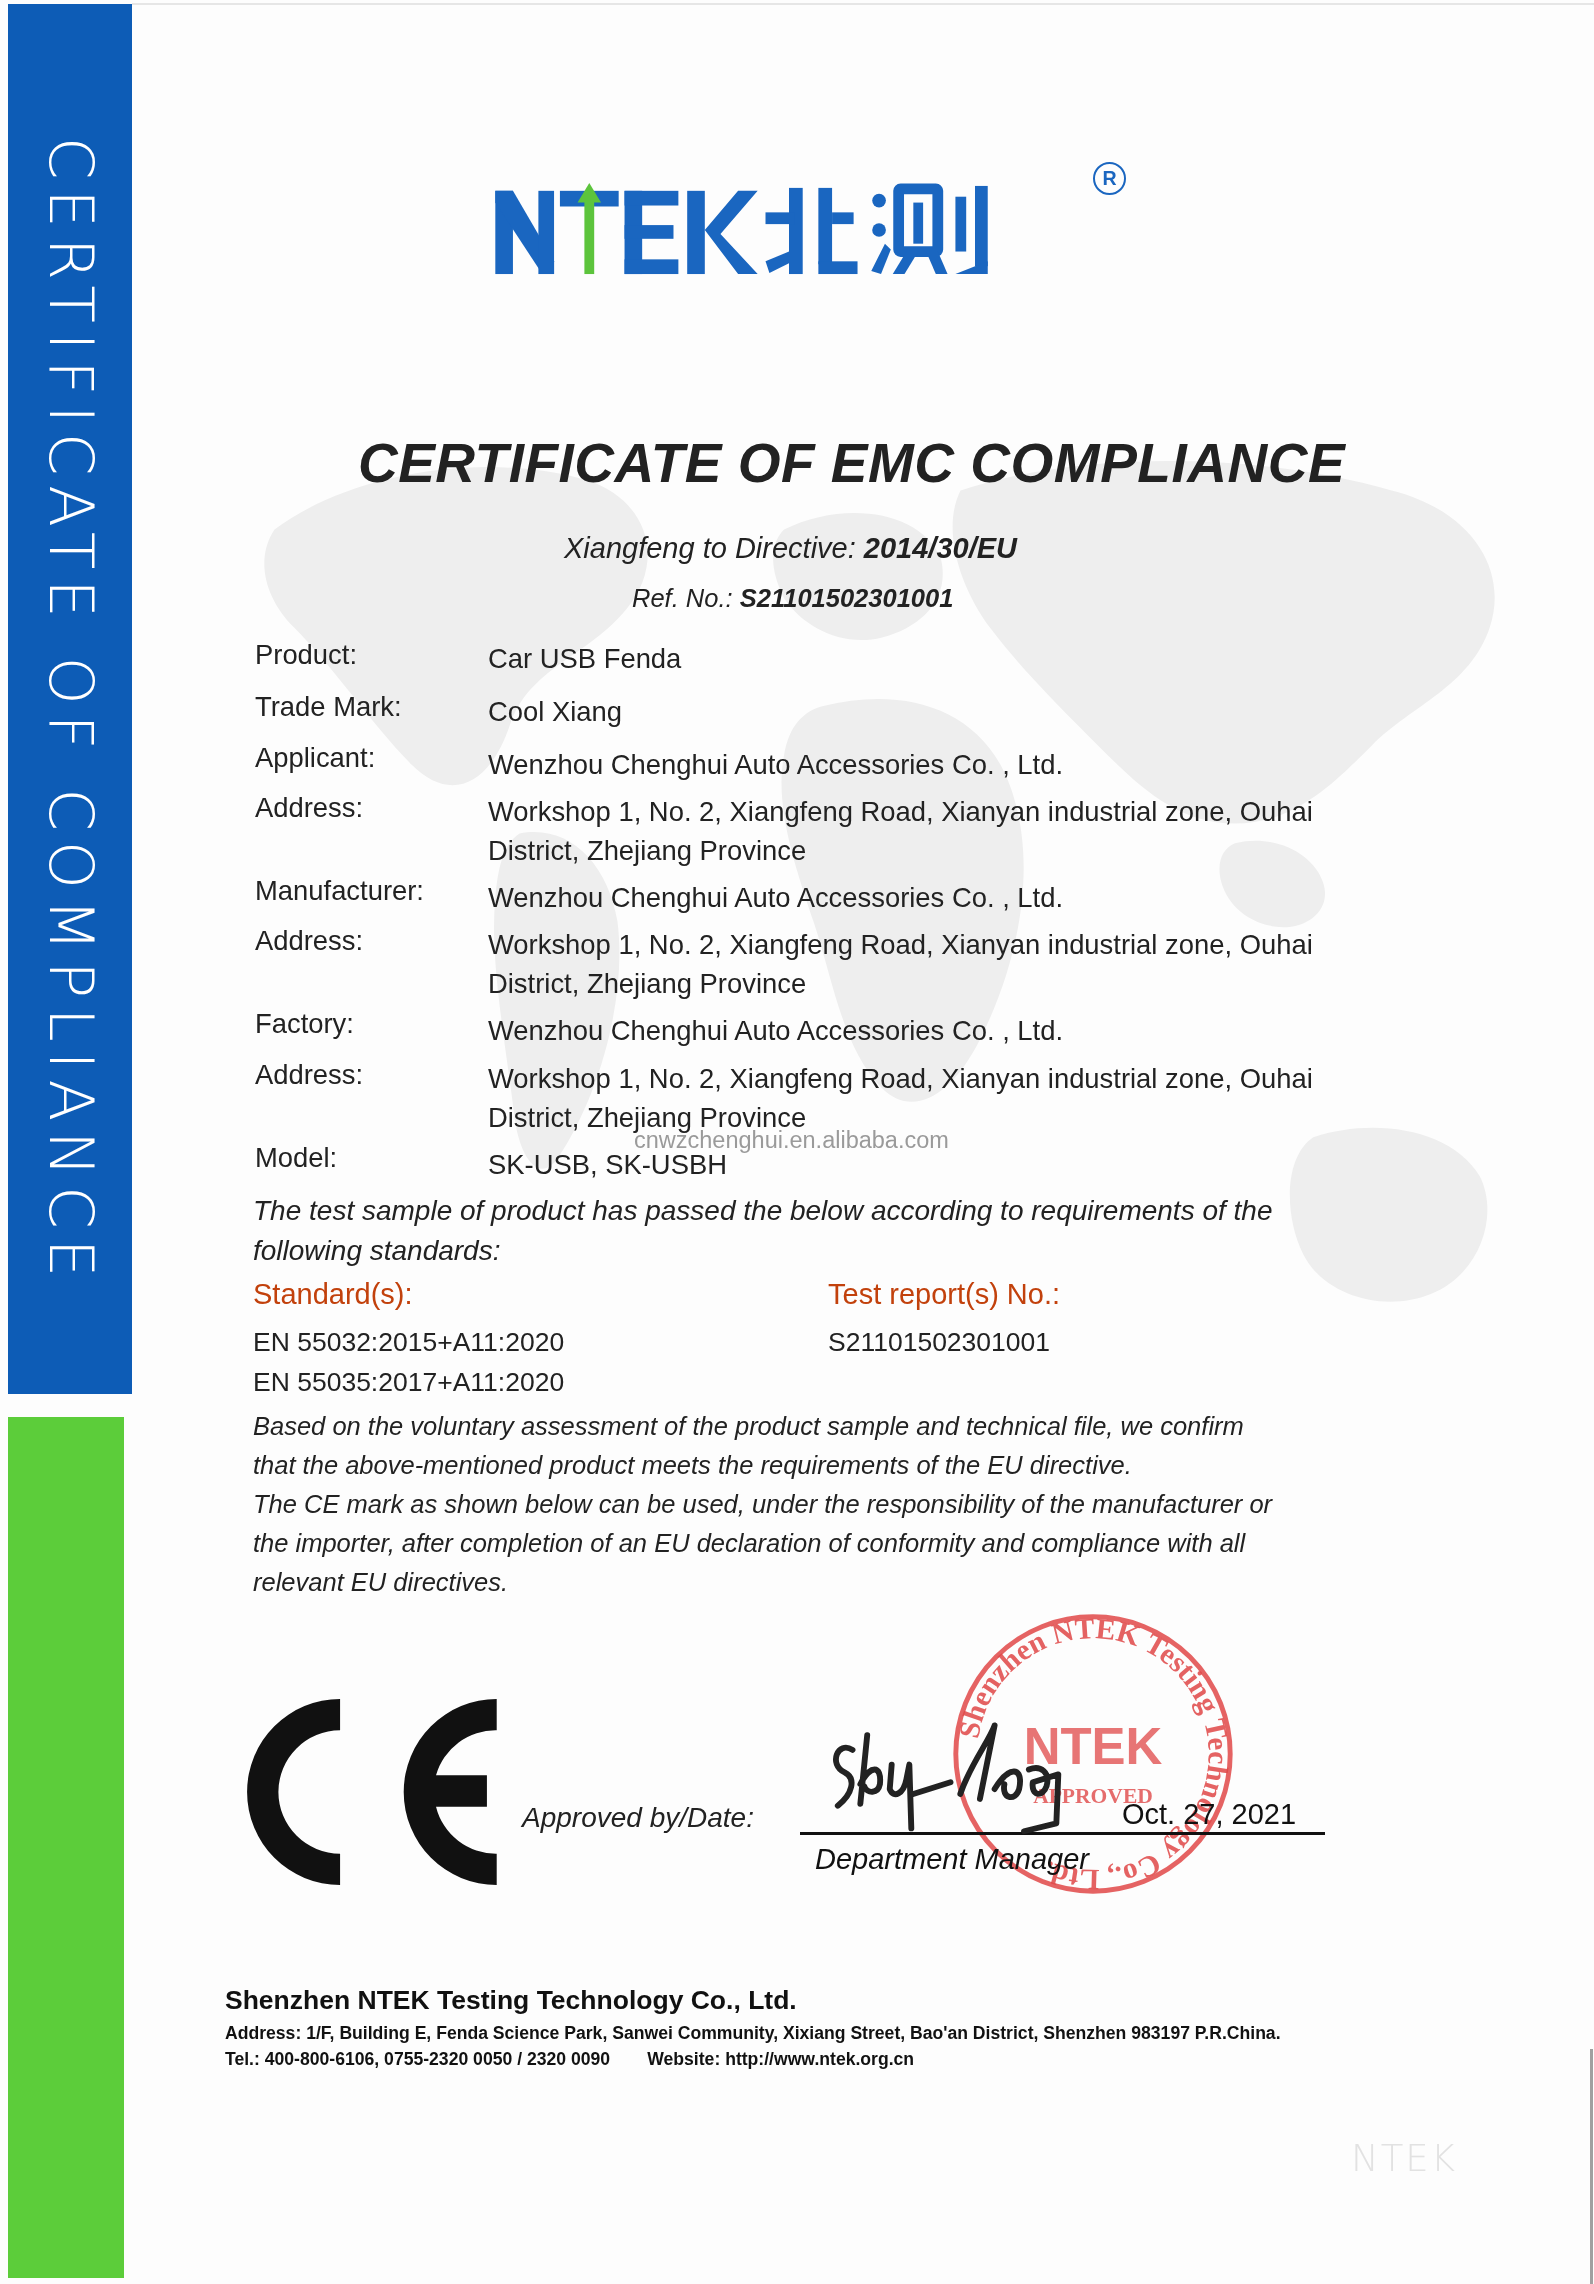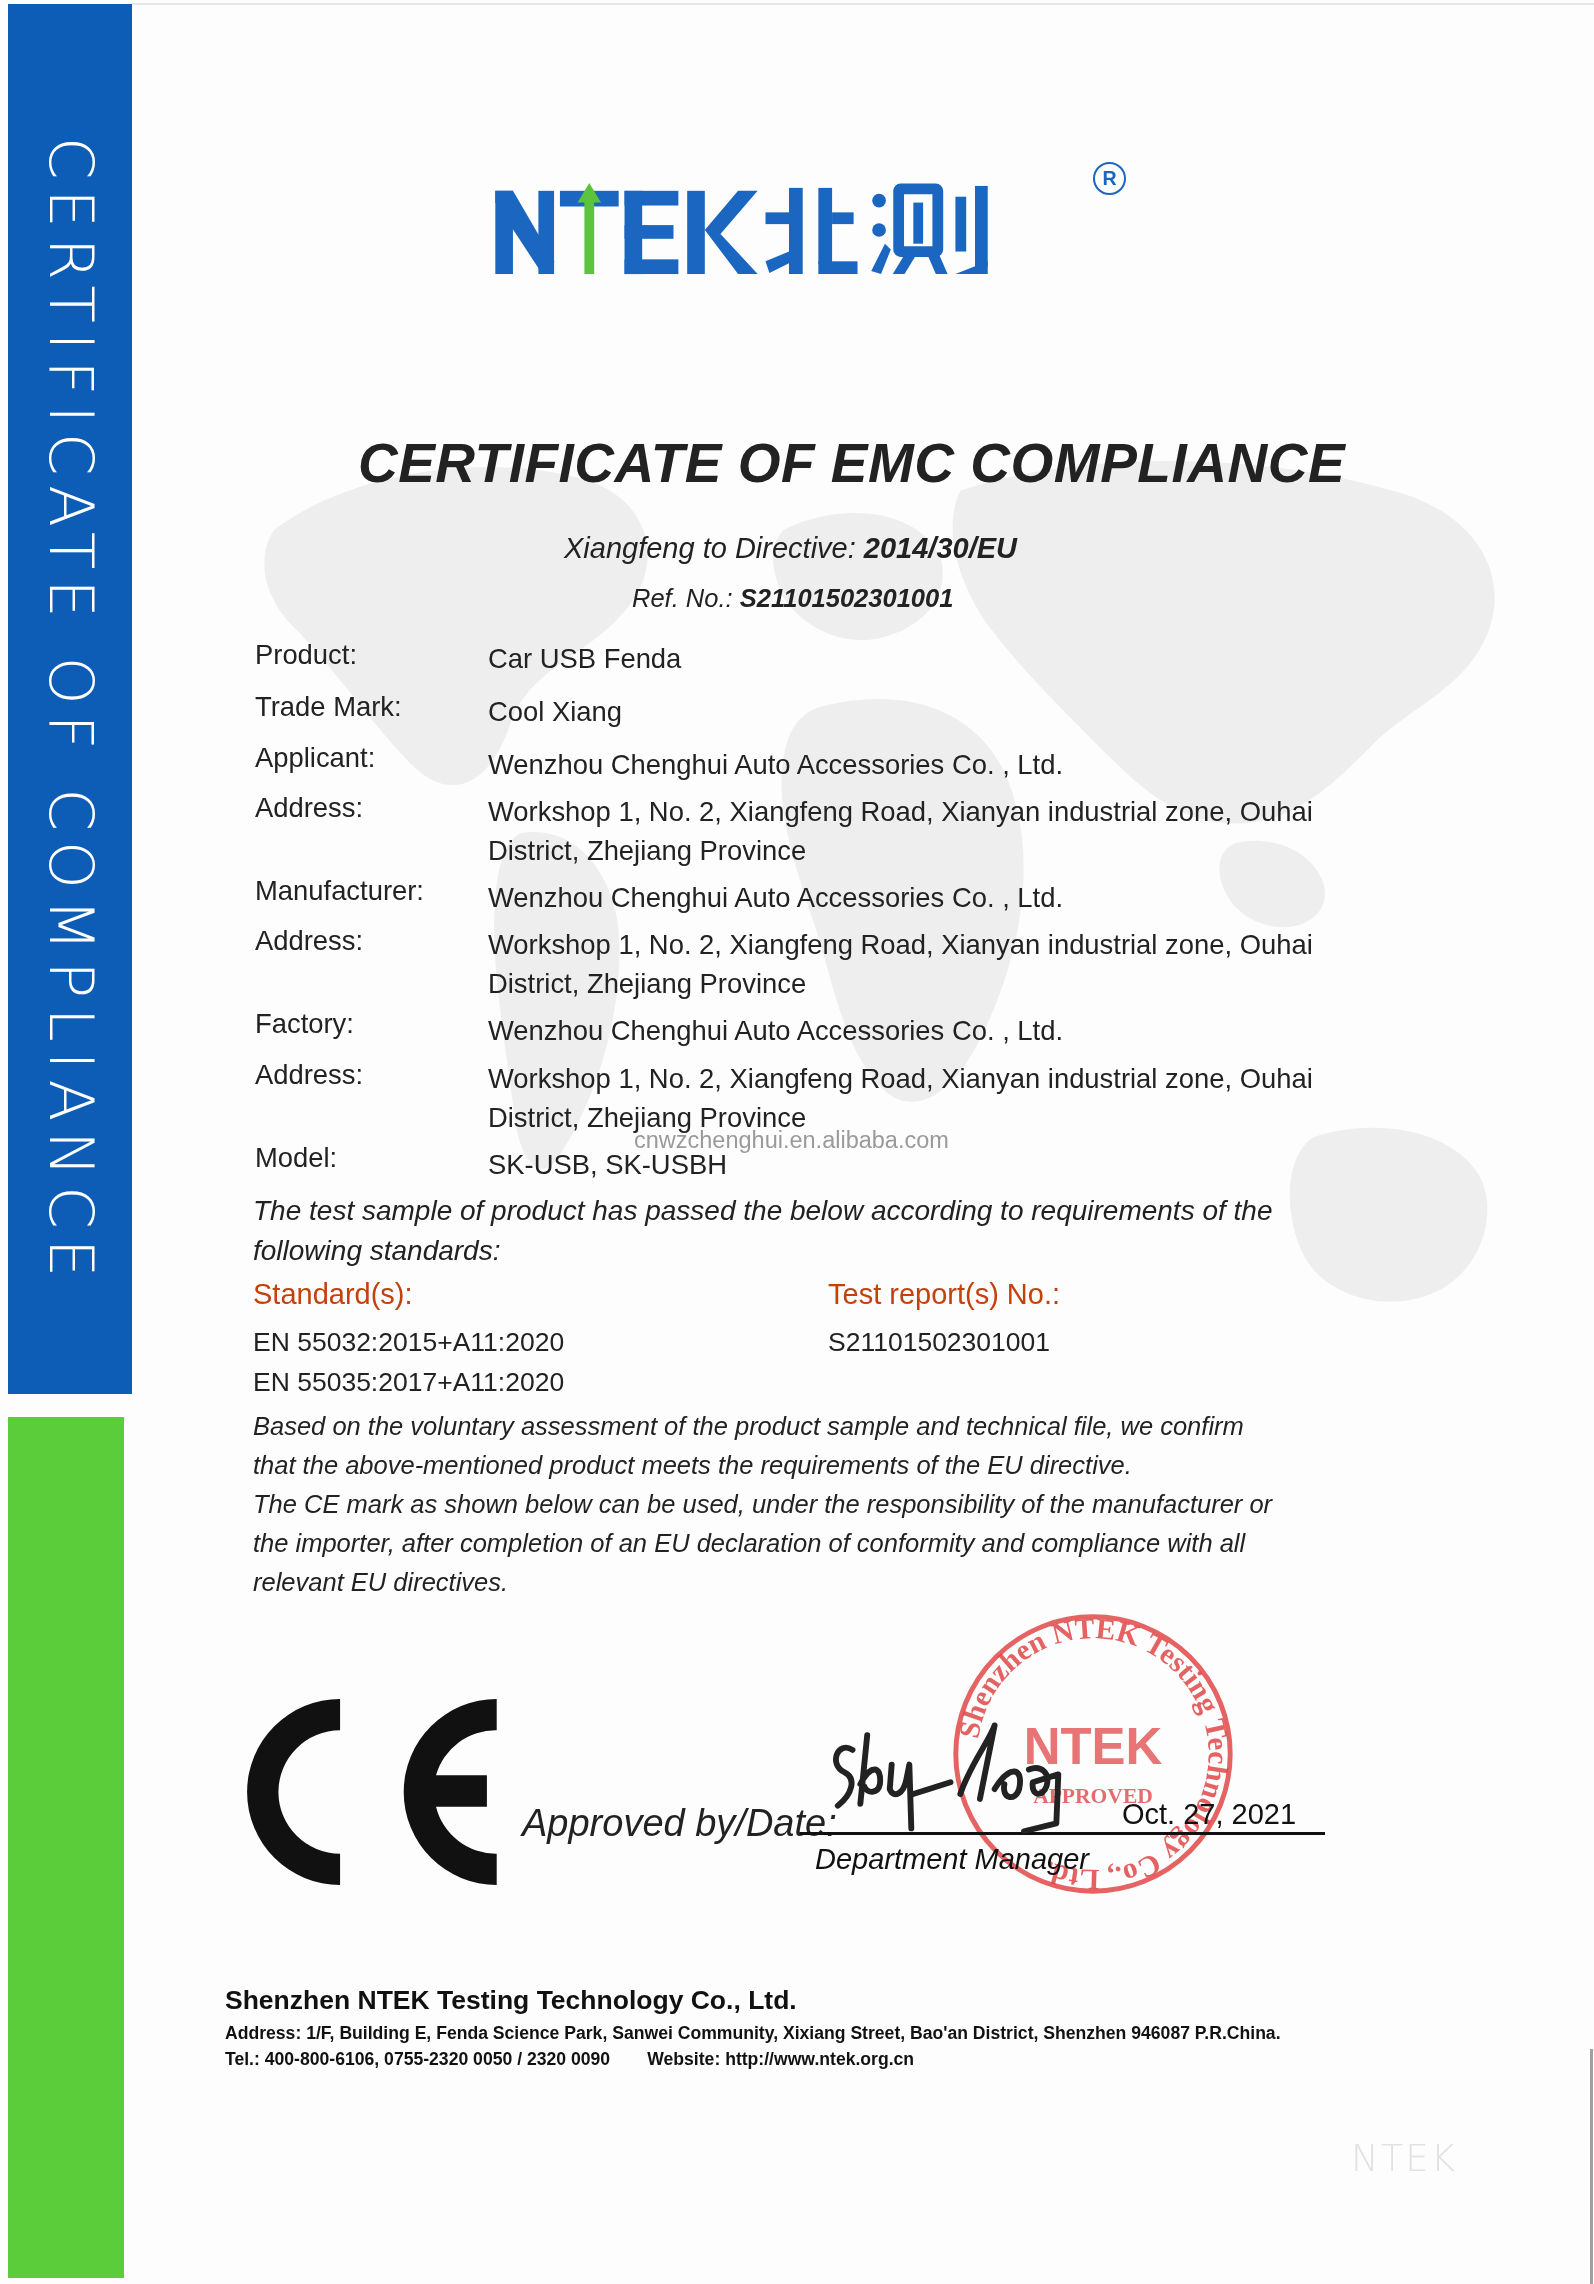"Approved by/Date:" .approved-label { font-size: 38px -> 28px }
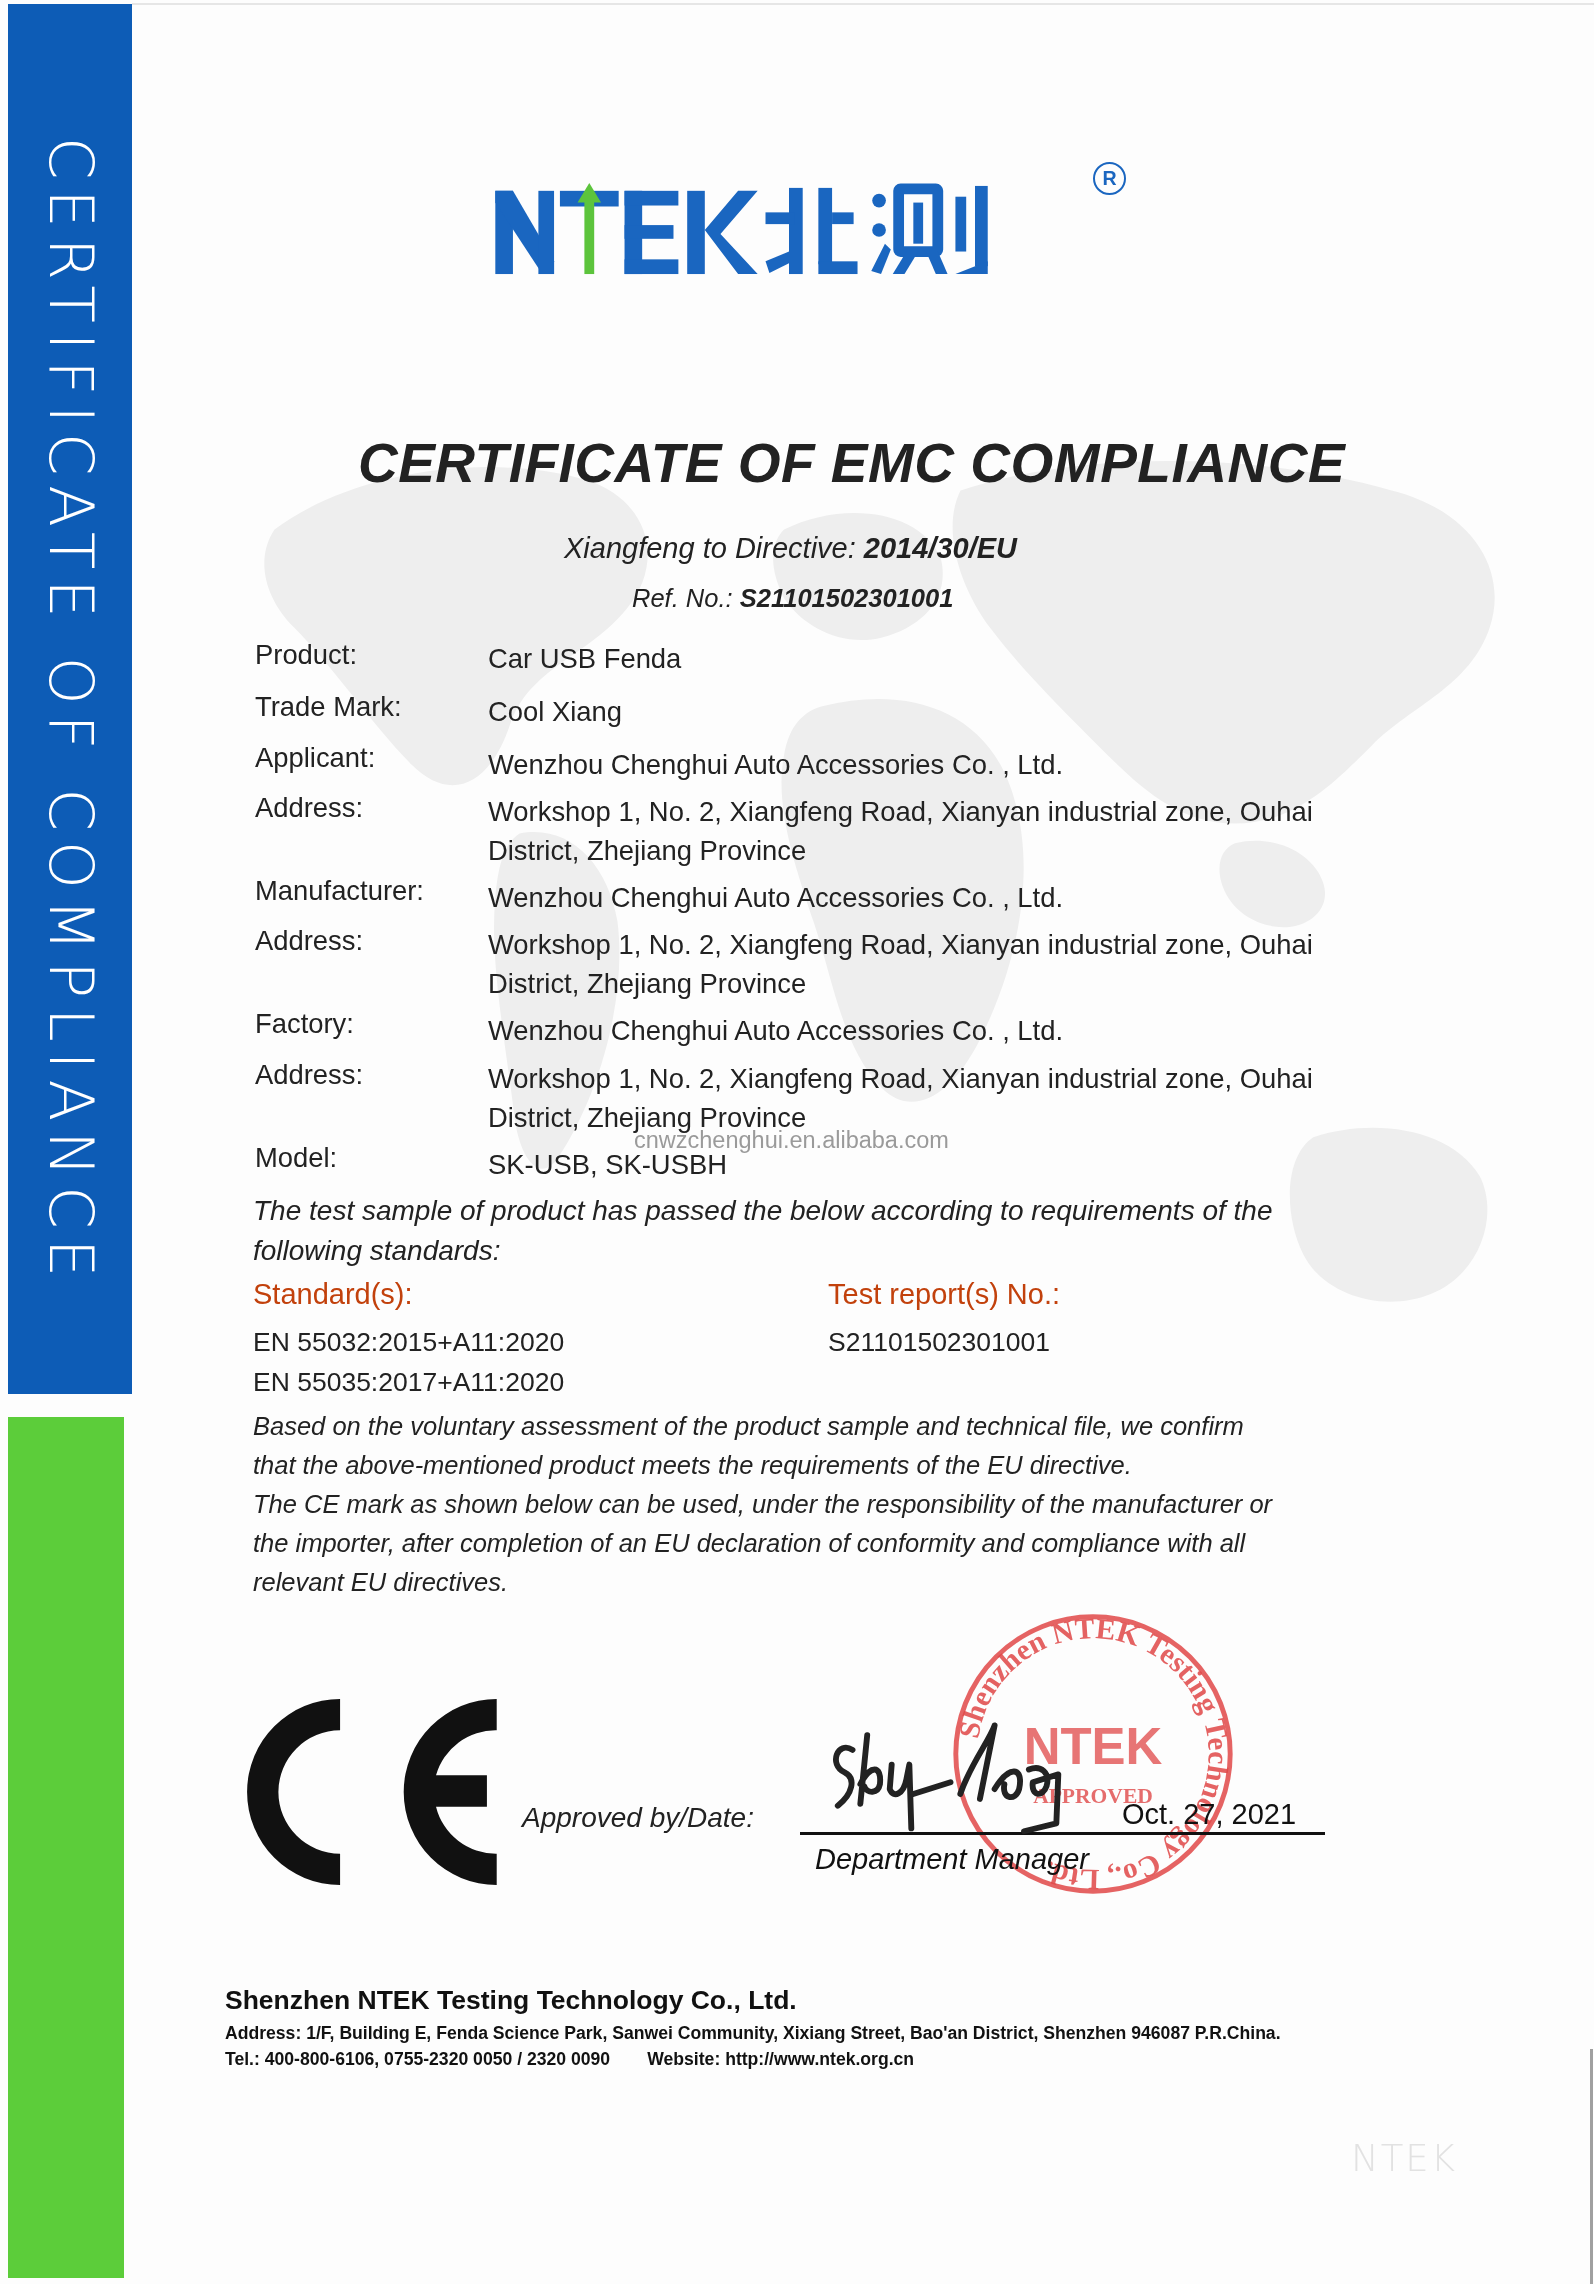"Address: 1/F, Building E, Fenda" div.footer-line { text: 946087 -> 983197 }
